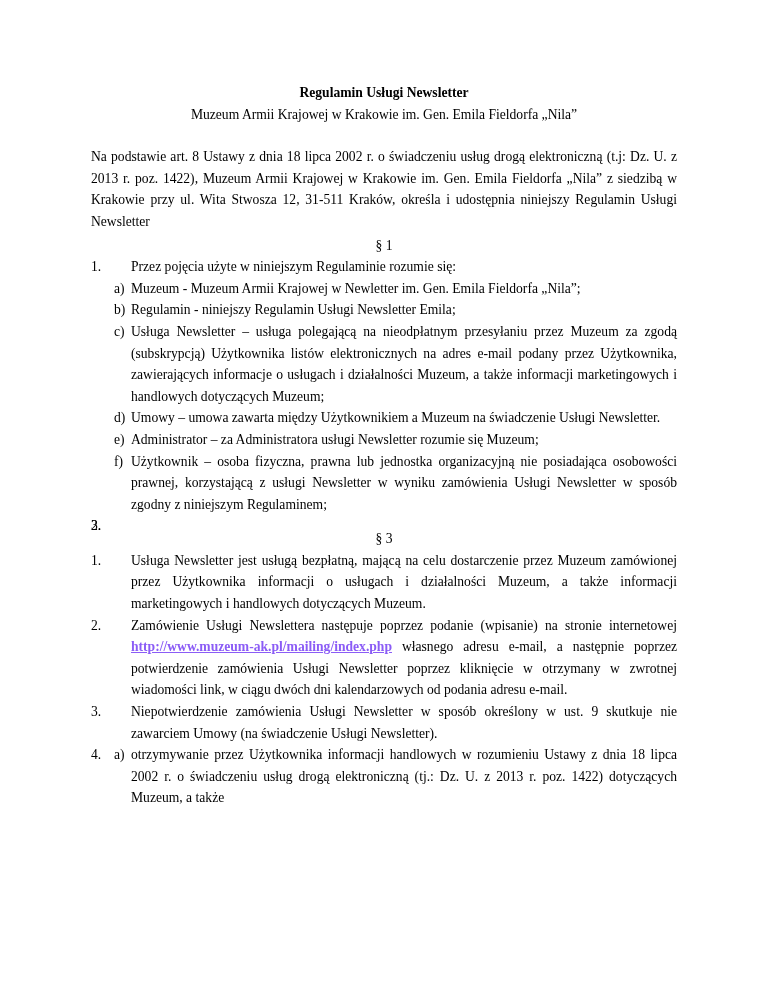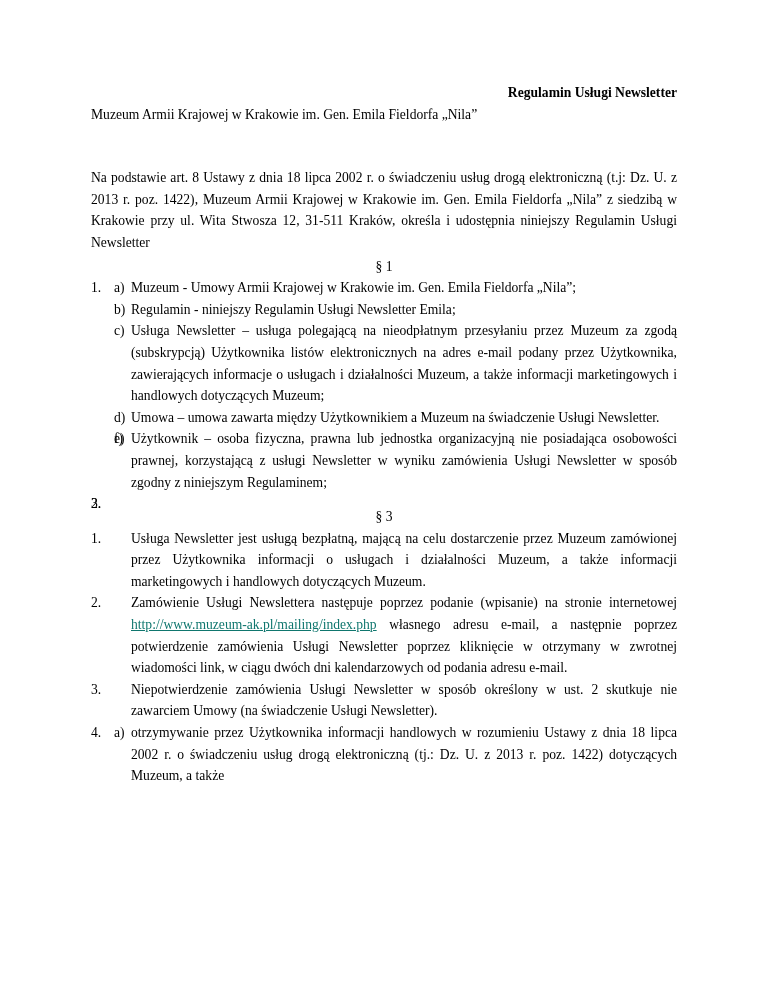"Regulamin Usługi Newsletter" .doc-title { text-align: right -> center }
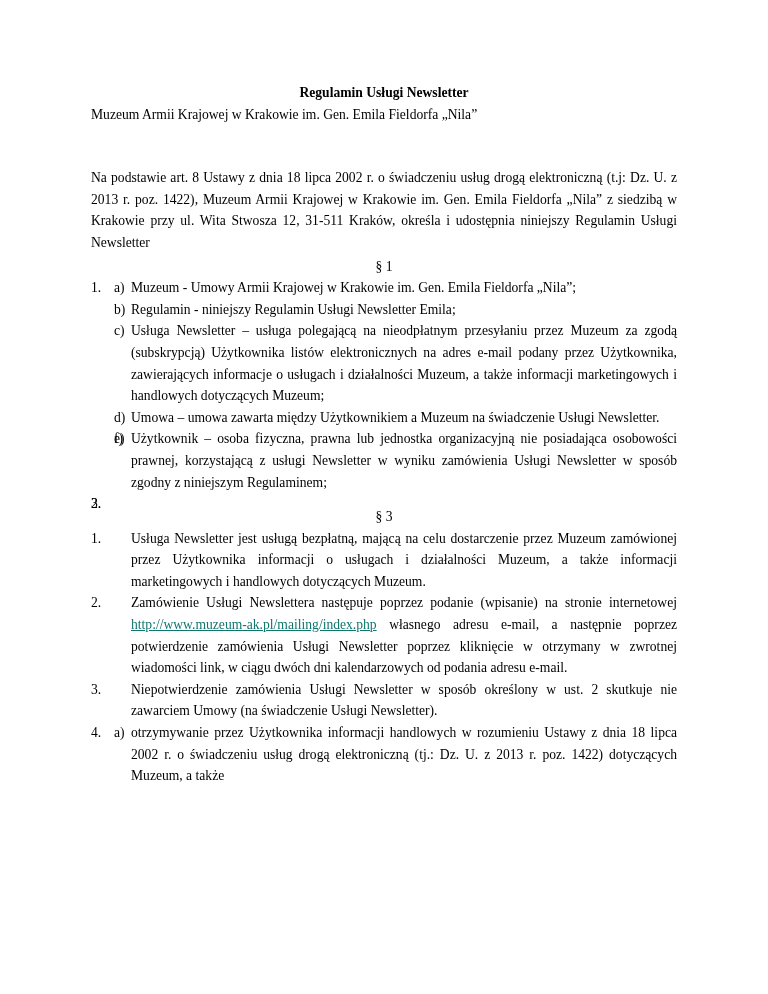"Muzeum Armii Krajowej w Krakowie" .doc-subtitle { text-align: left -> center }
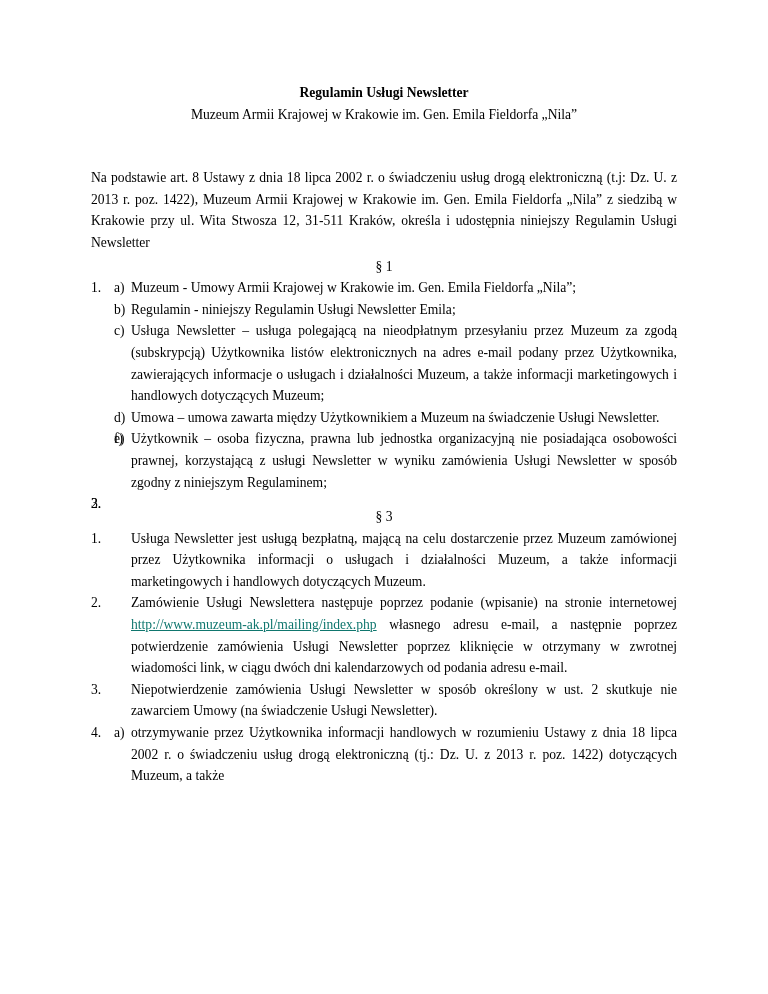"Na podstawie art. 8 Ustawy" .intro { margin-top: 42px -> 21px }
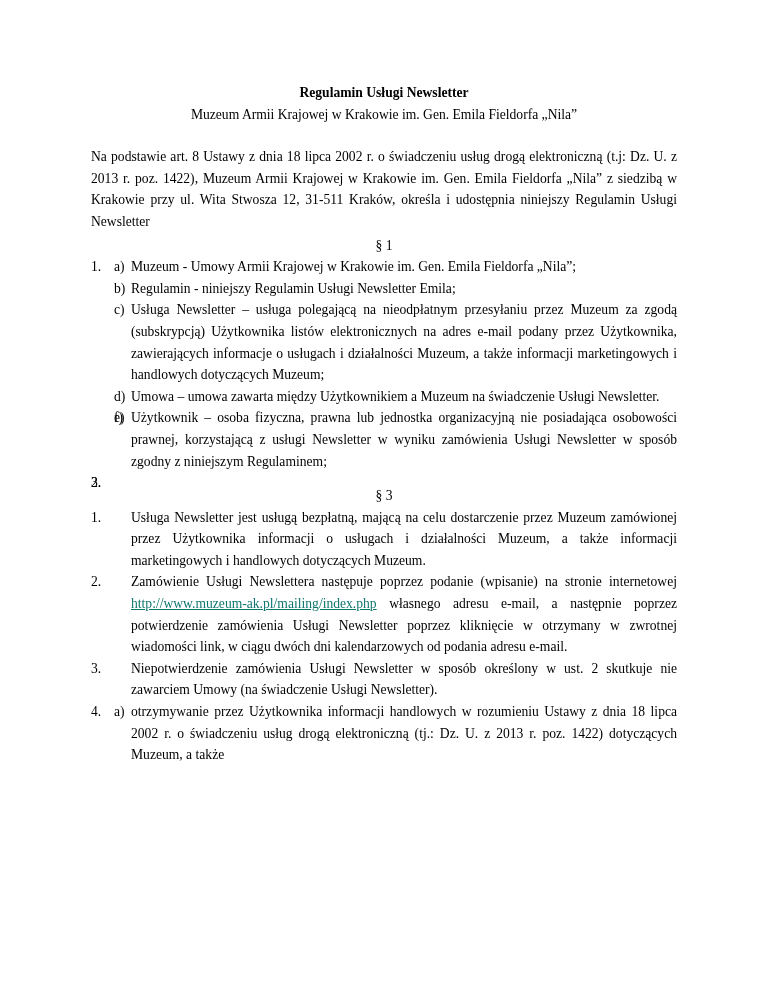"Przez pojęcia użyte w niniejszym" span.itext { html: none -> <span>Przez pojęcia użyte w niniejszym Regulaminie rozumie się:</span> }
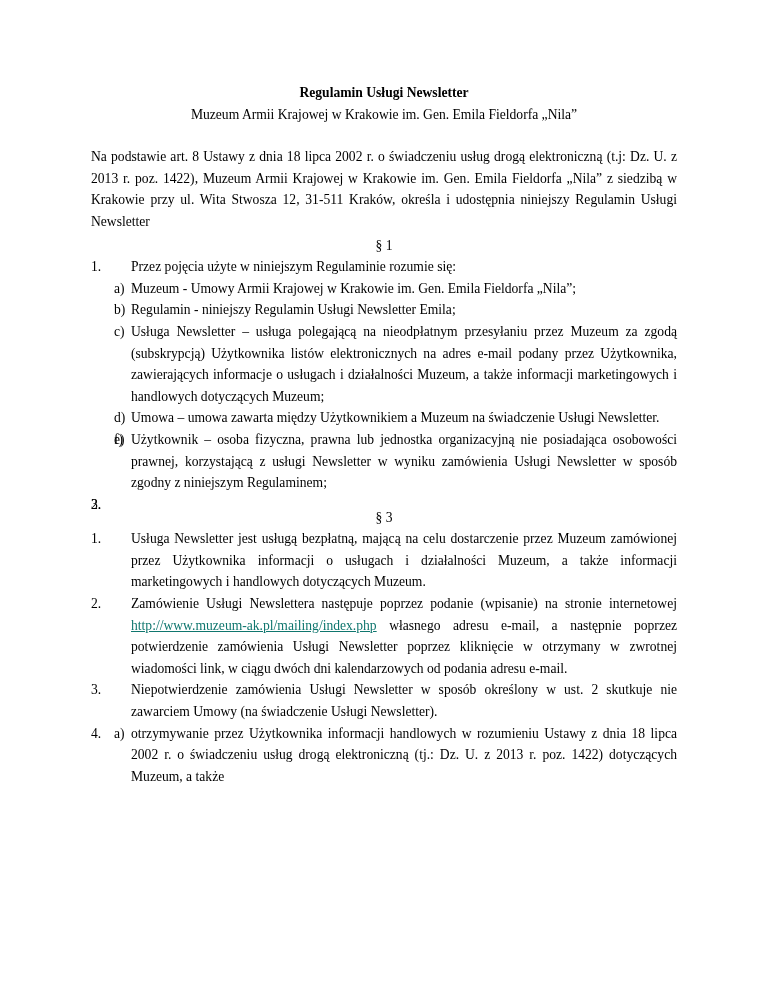"Muzeum - Umowy Armii Krajowej" span.itext { text: Umowy Armii Krajowej w Krakowie -> Muzeum Armii Krajowej w Newletter }
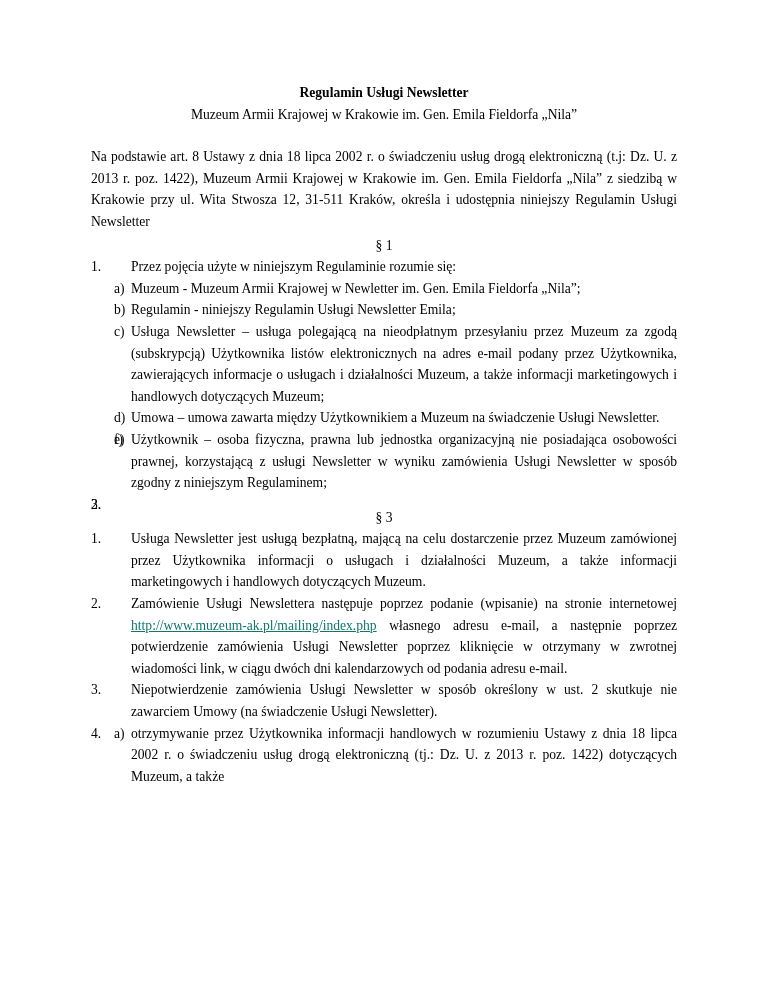"Umowa – umowa zawarta między" span.itext { text: Umowa -> Umowy }
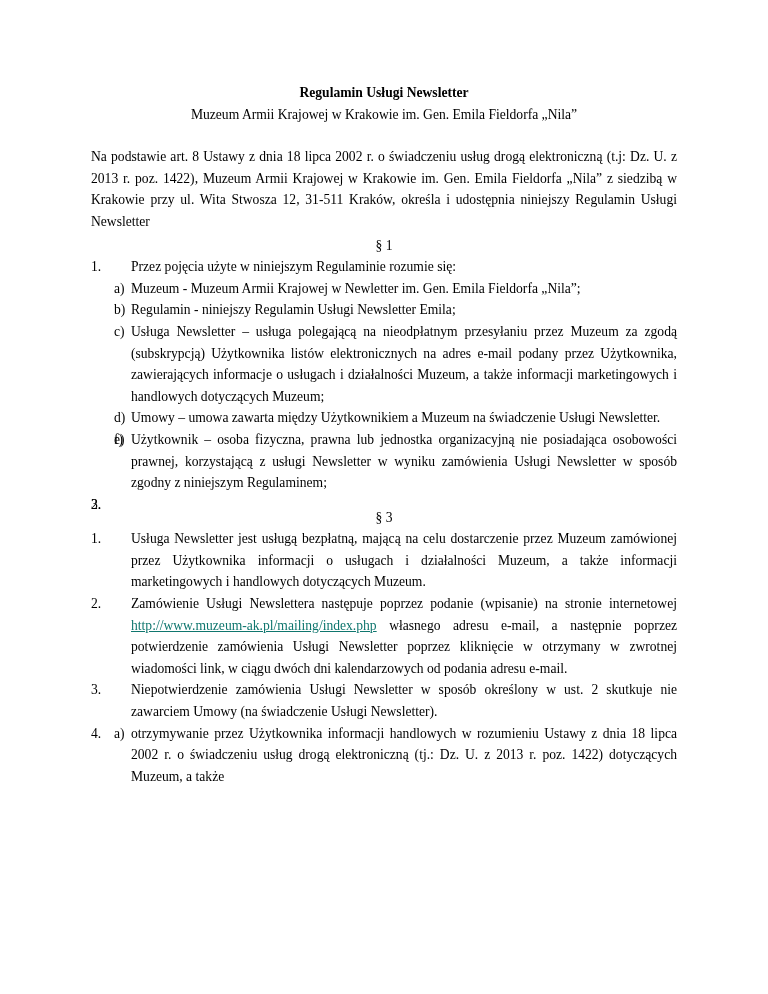"Administrator – za Administratora usługi" span.itext { html: none -> <span>Administrator – za Administratora usługi Newsletter rozumie się Muzeum;</span> }
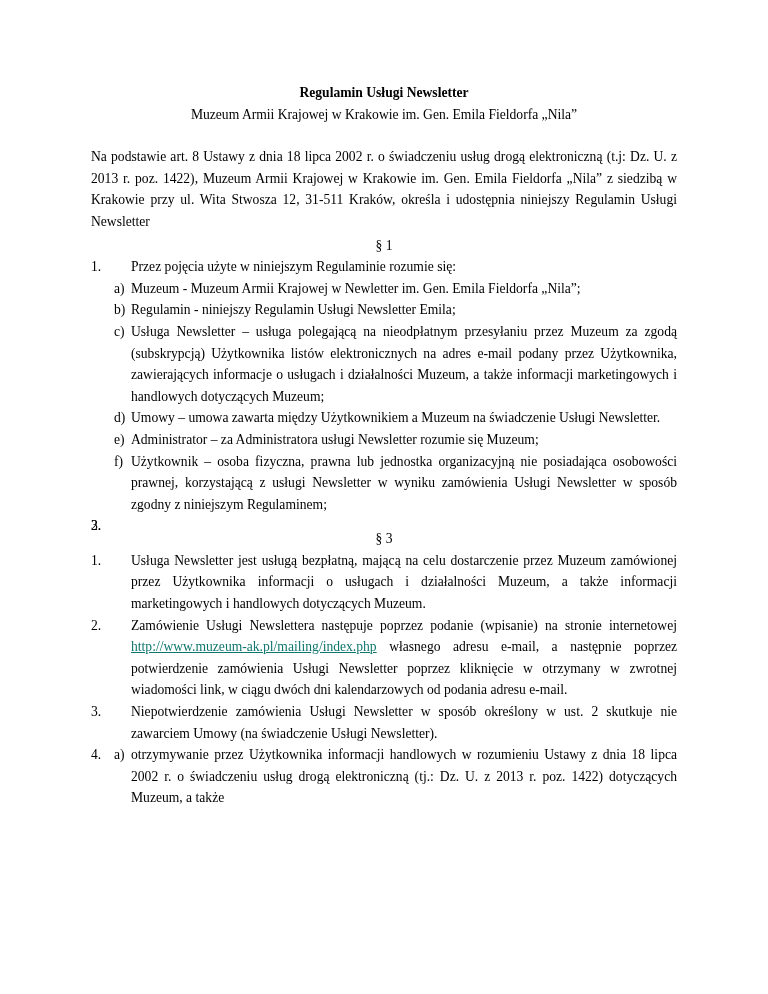"http://www.muzeum-ak.pl/mailing/index.ph" a.link { color: #0f766e -> #8b5cf6; font-weight: none -> bold }
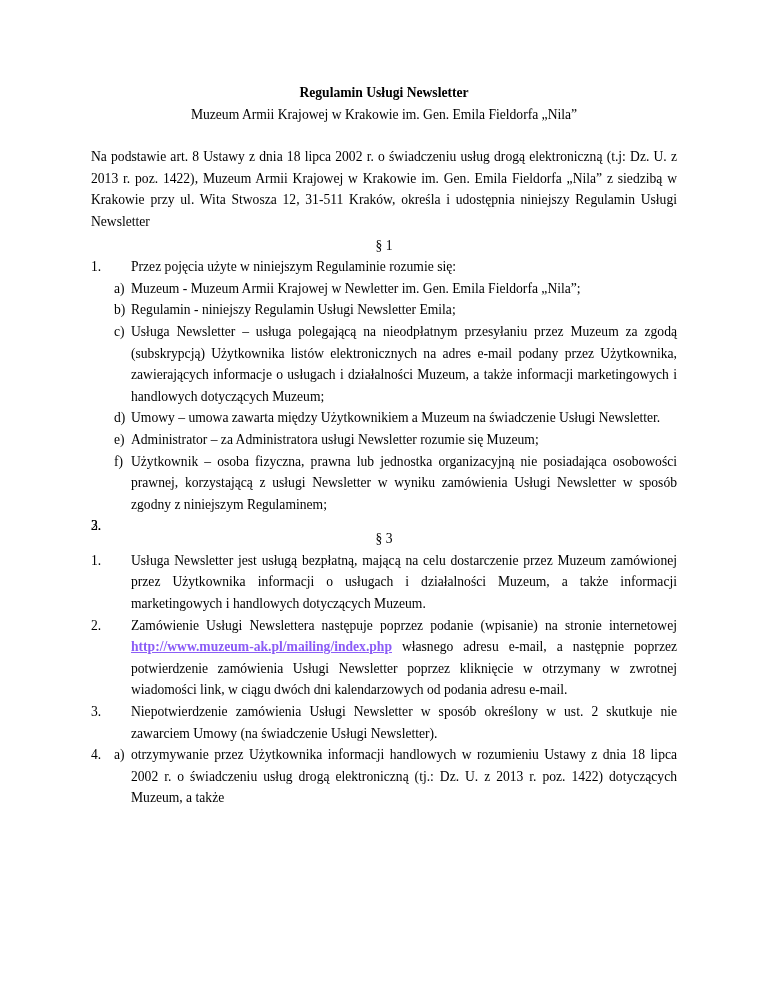"Niepotwierdzenie zamówienia Usługi" span.itext { text: 2 -> 9 }
